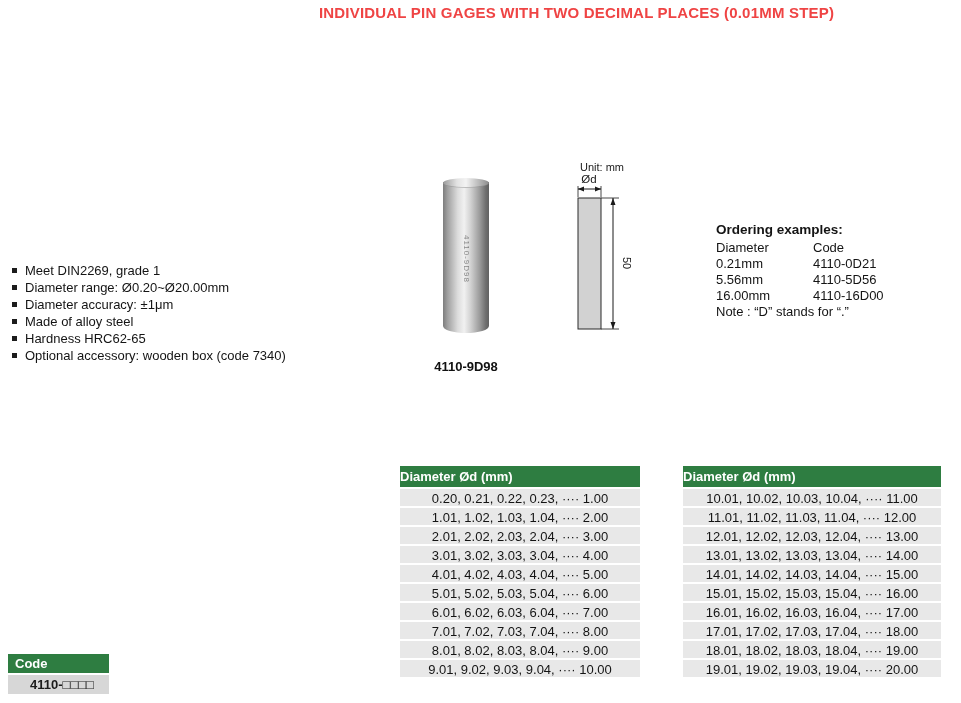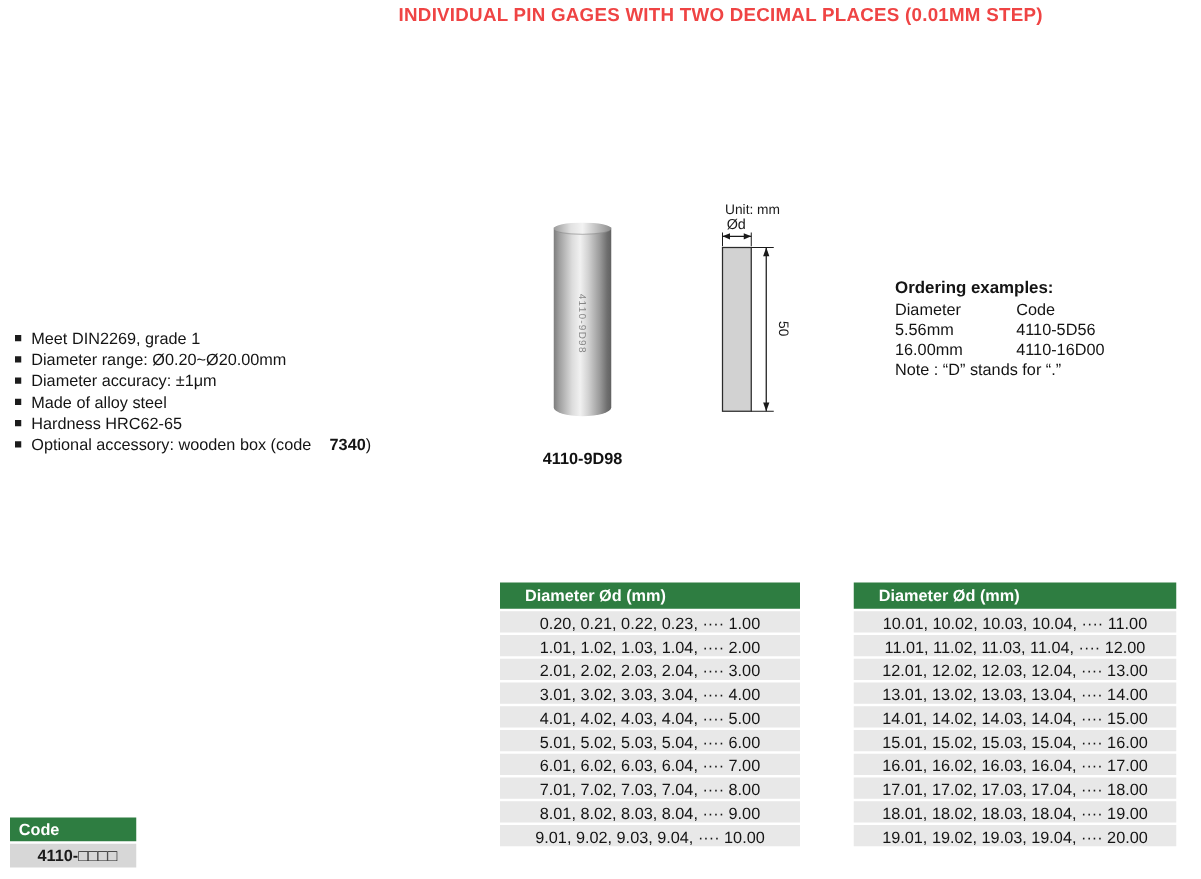"0.21mm 4110-0D21" div { html: none -> <div> <span>0.21mm</span><span>4110-0D21</span> </div> }
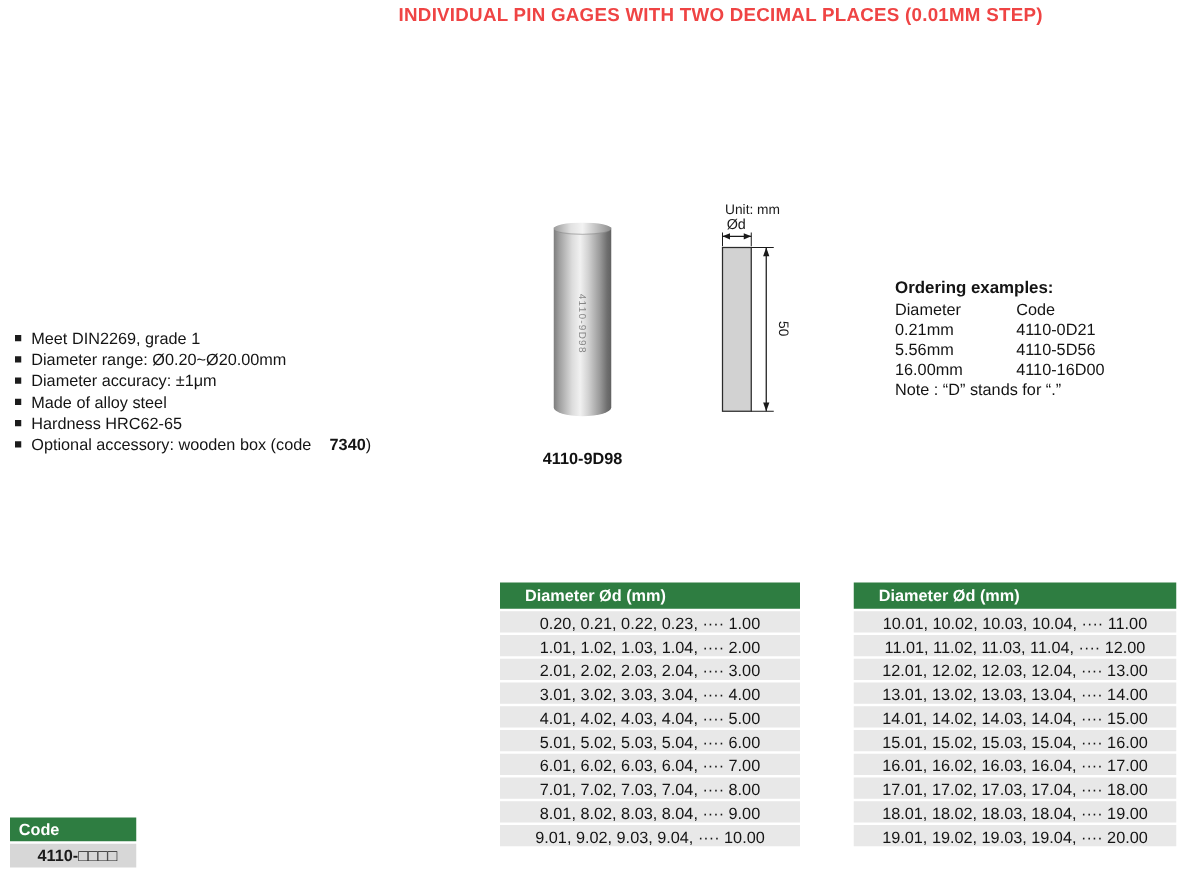"7340" .bold { font-weight: bold -> normal; margin-left: 11px -> none }
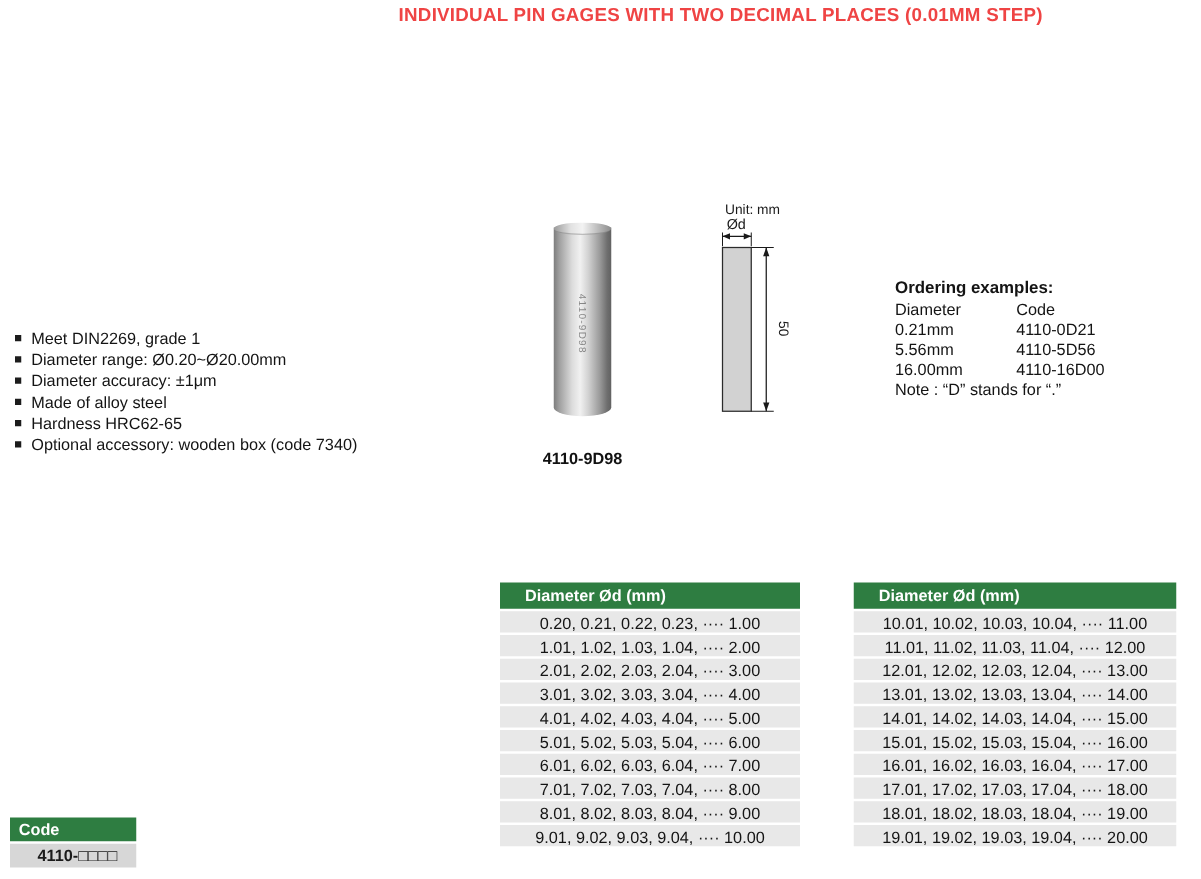"Diameter Ød (mm)" .tbl-header { padding-left: 20px -> none }
